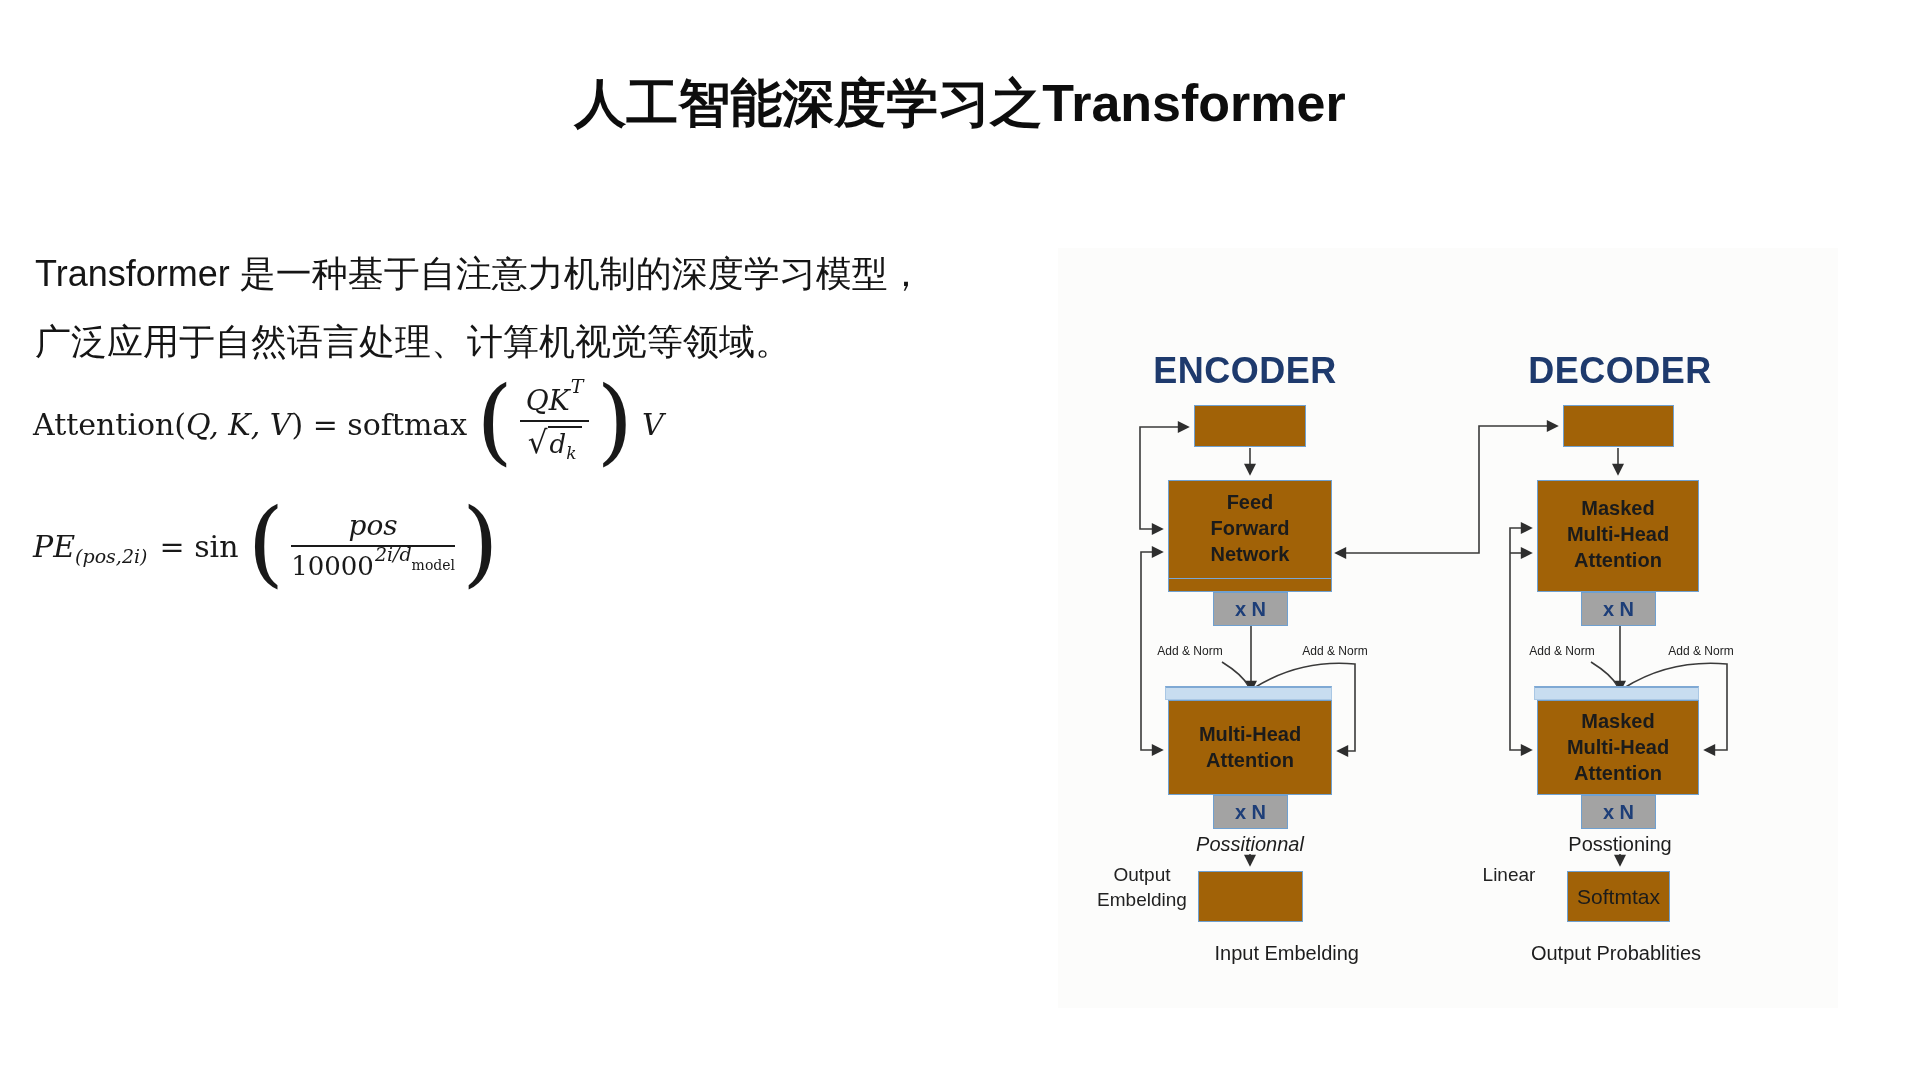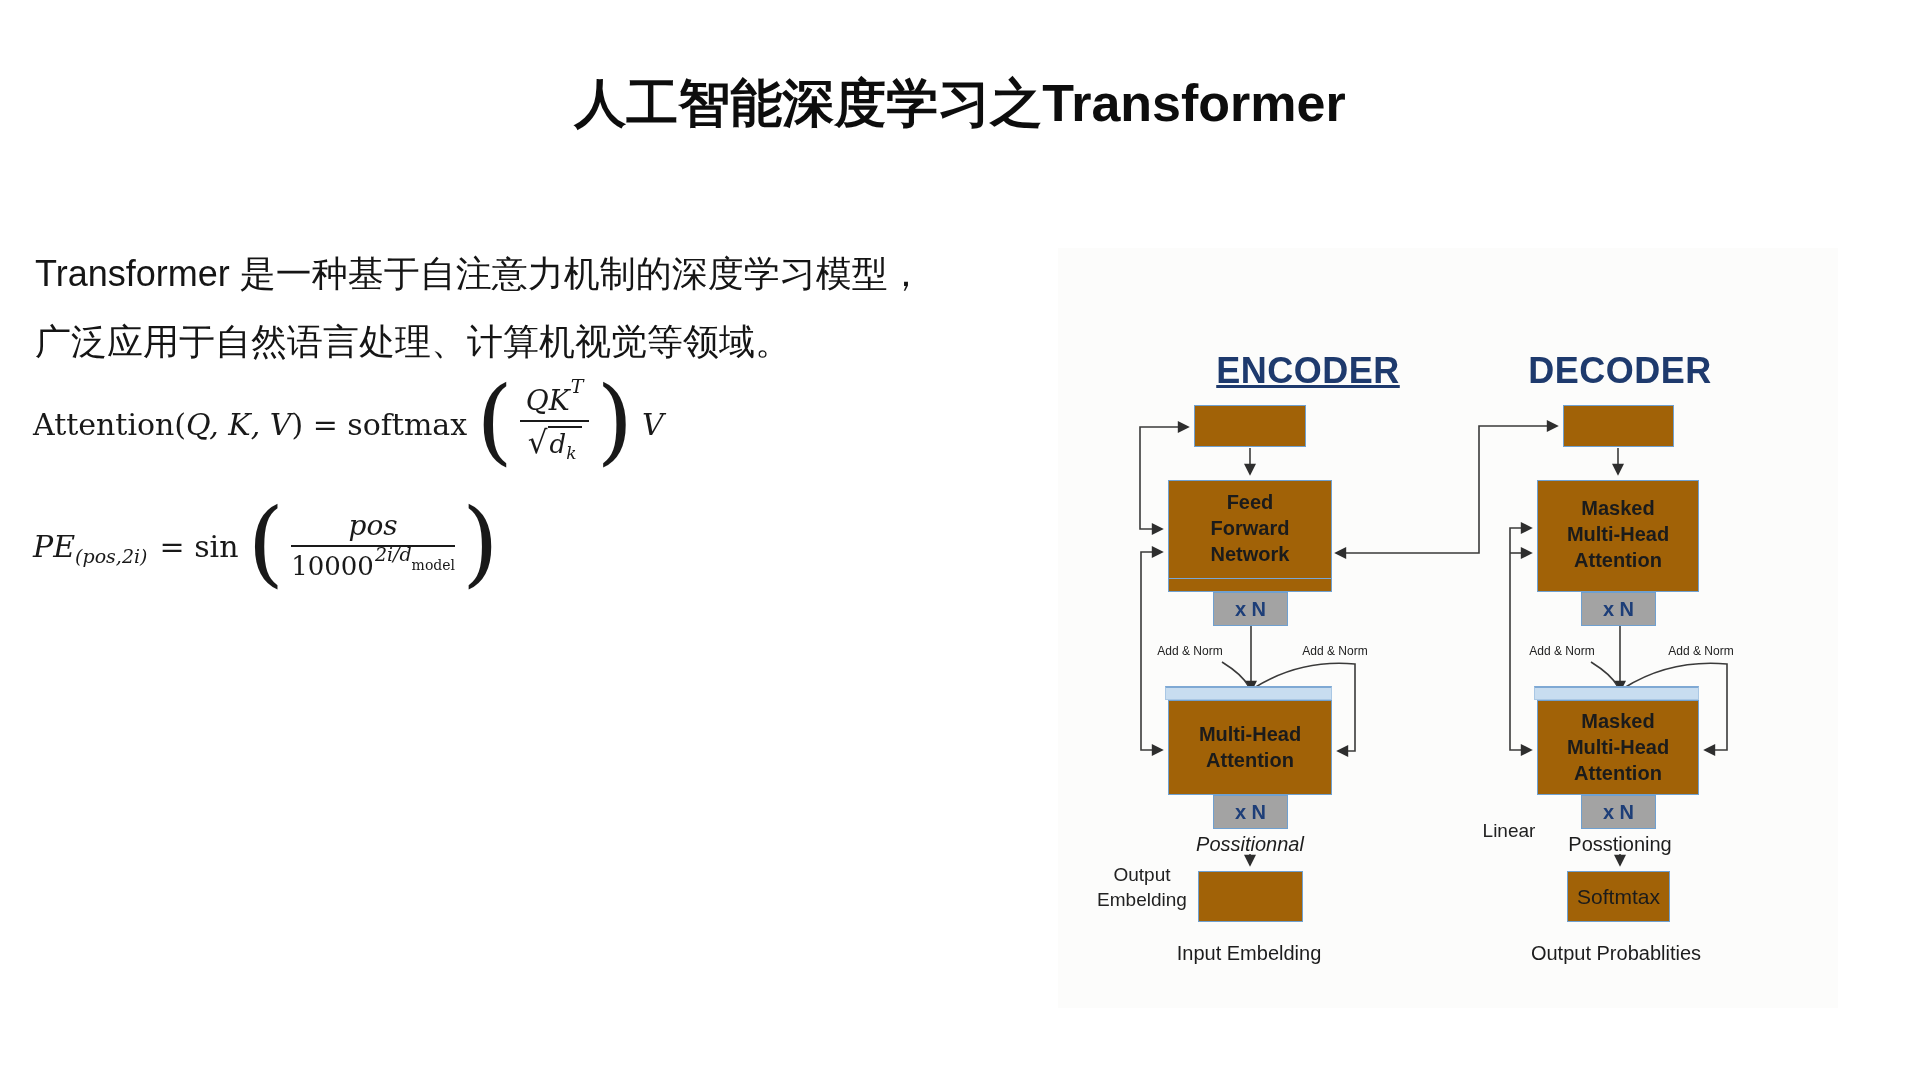"ENCODER" div.hdr { left: 1188px -> 1125px; text-decoration: underline -> none }
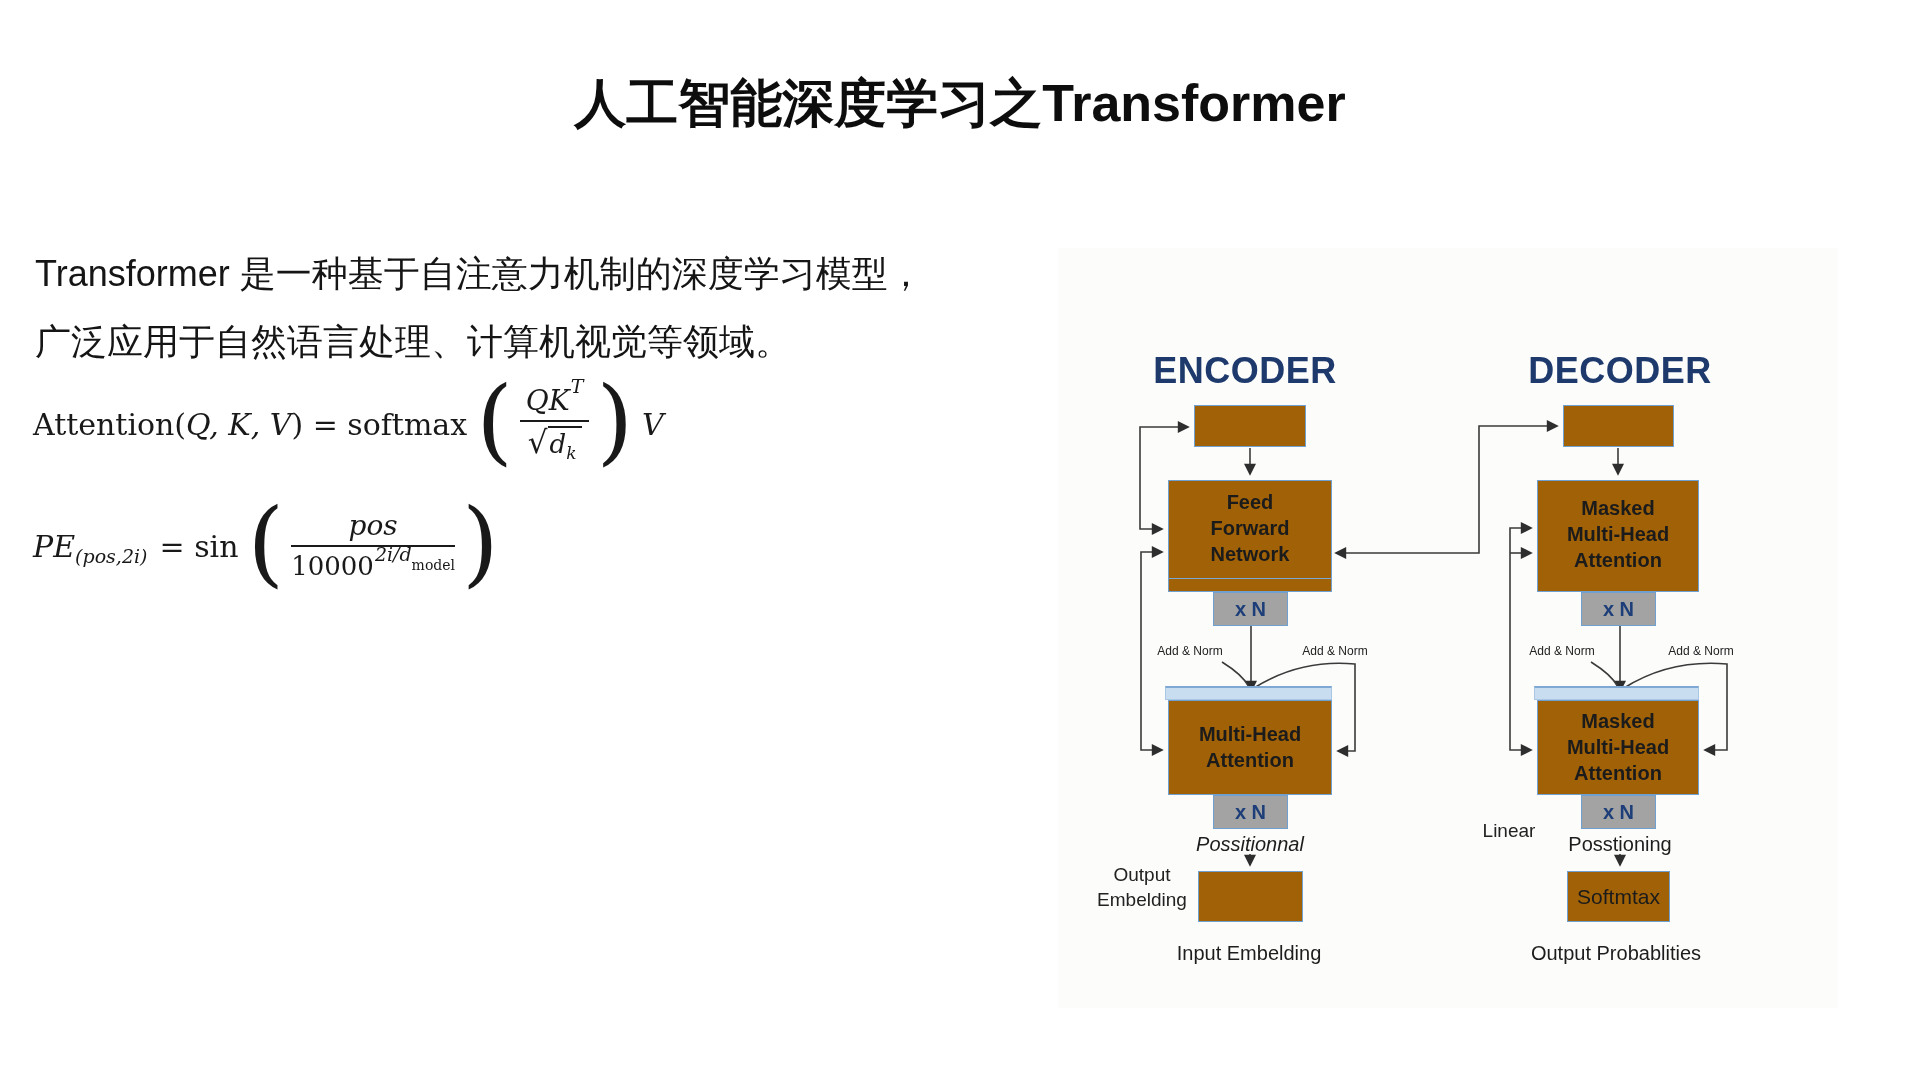"Linear" div.lbl2 { top: 818px -> 862px }
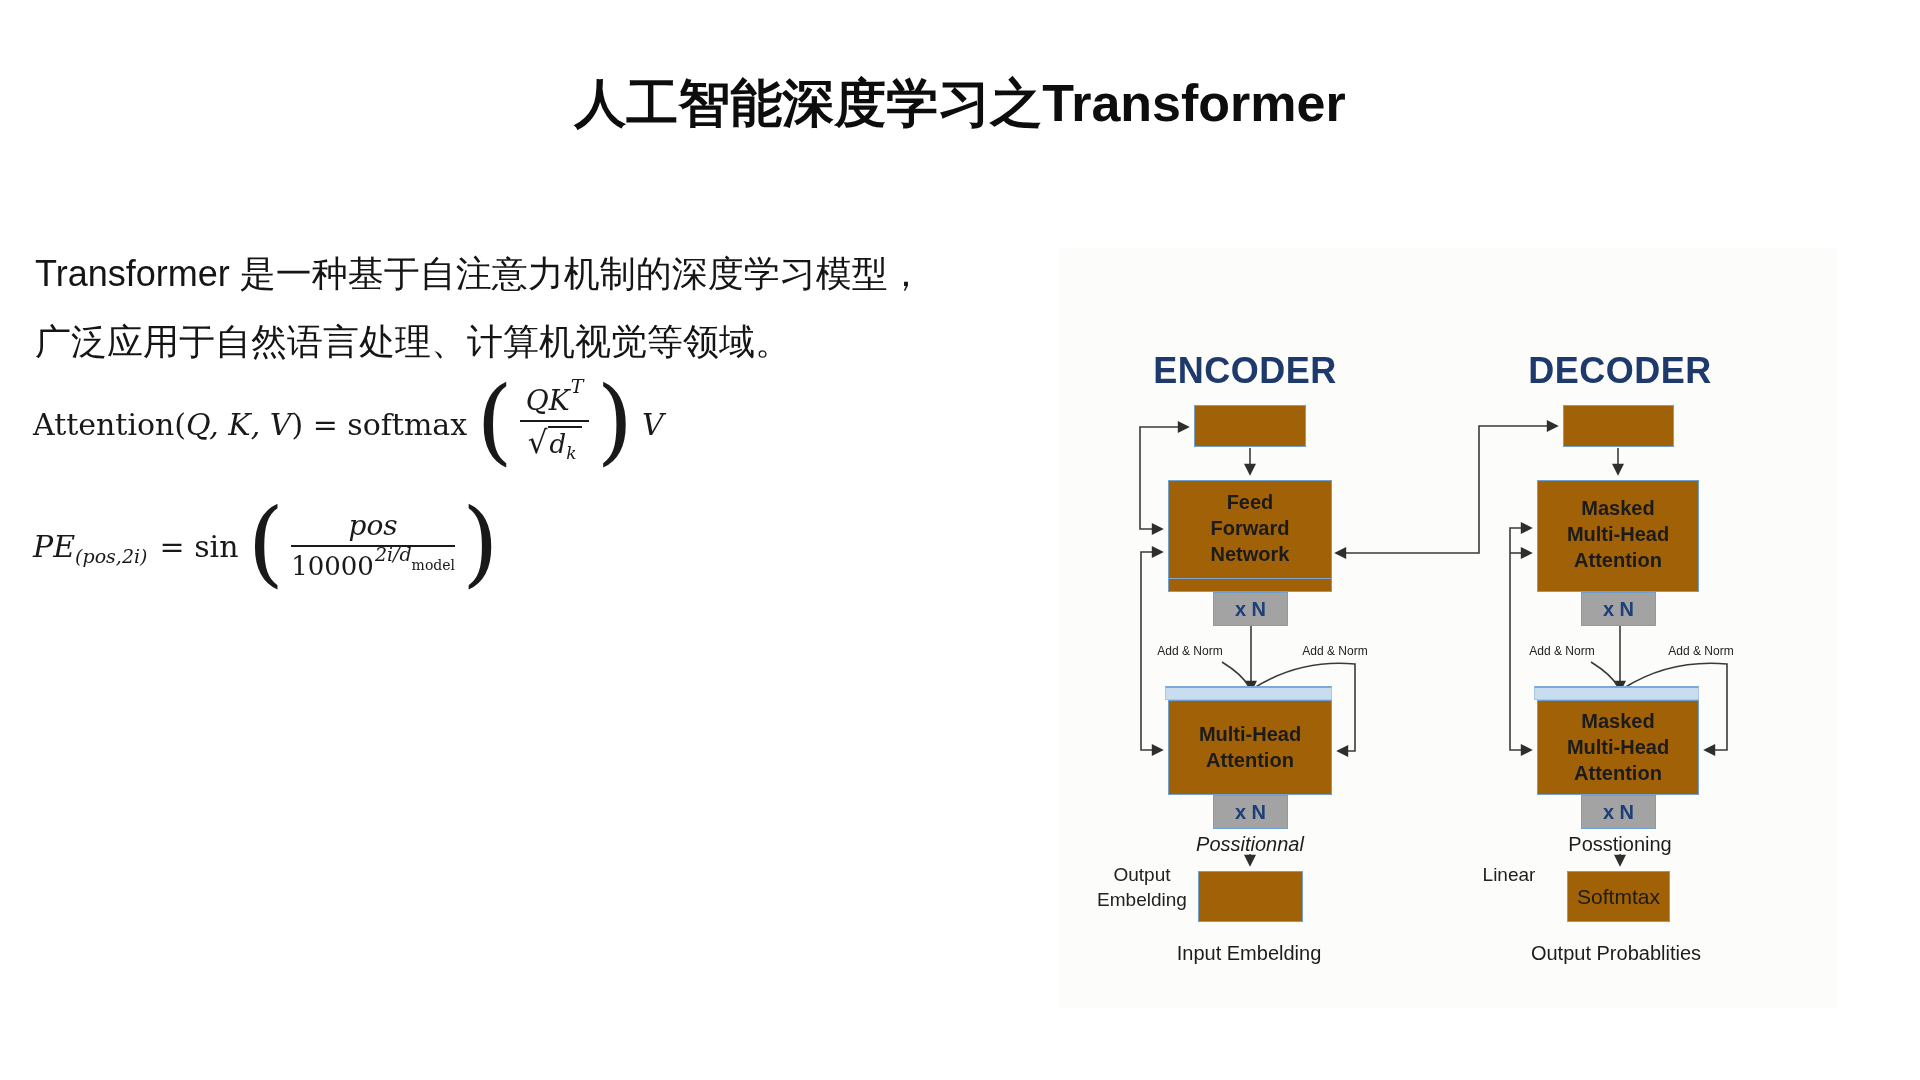"Input Embelding" div.cap { text-align: none -> right }
